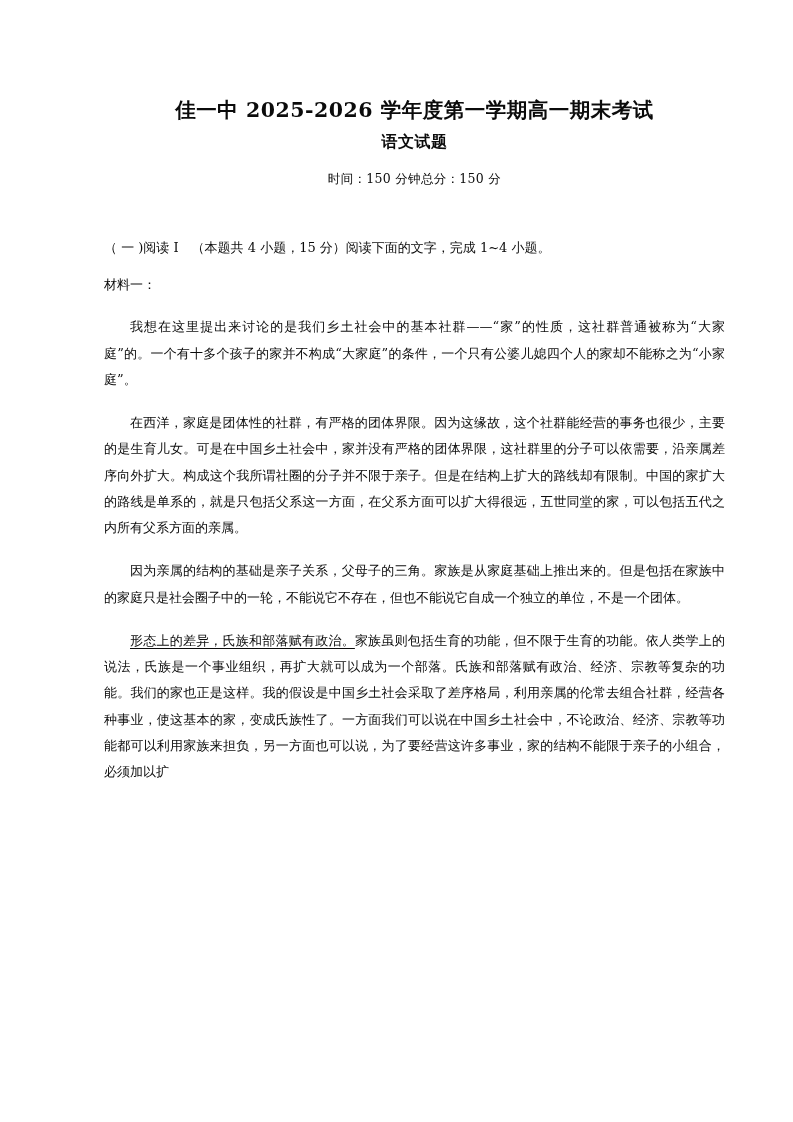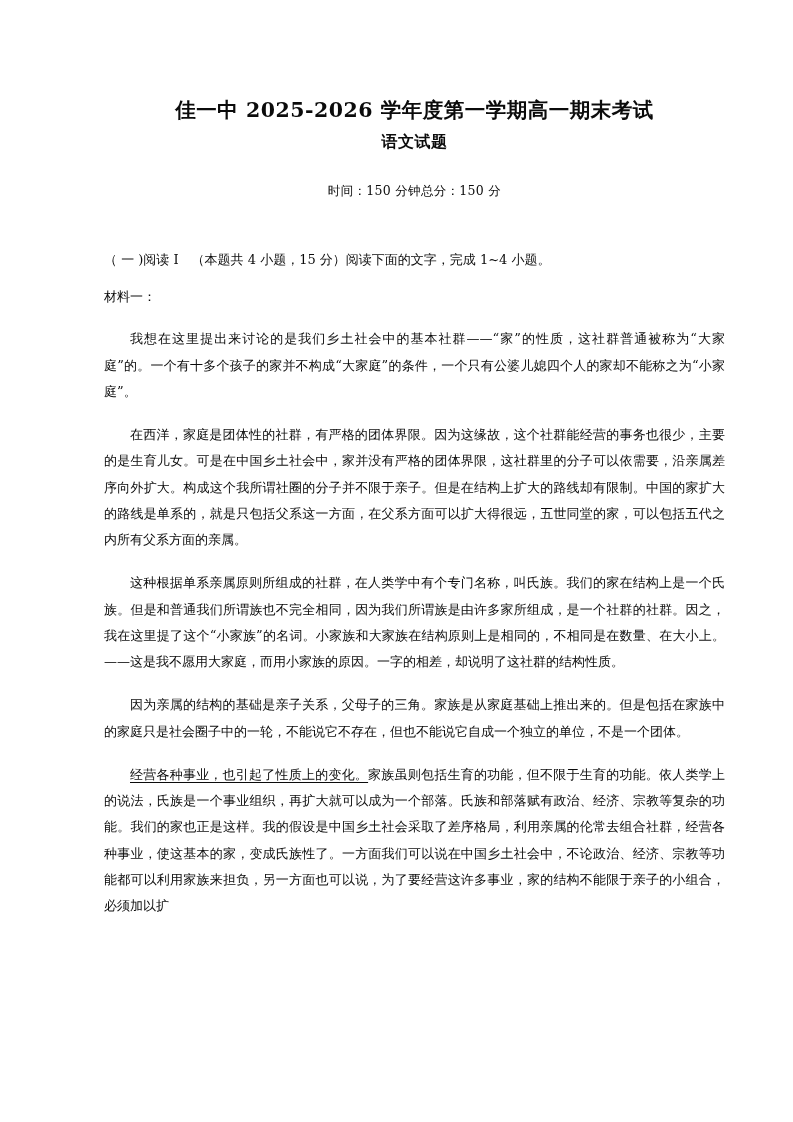"时间：150 分钟总分：150 分" .doc-meta { margin: 30px 0 0 0 -> 18px 0 0 0 }
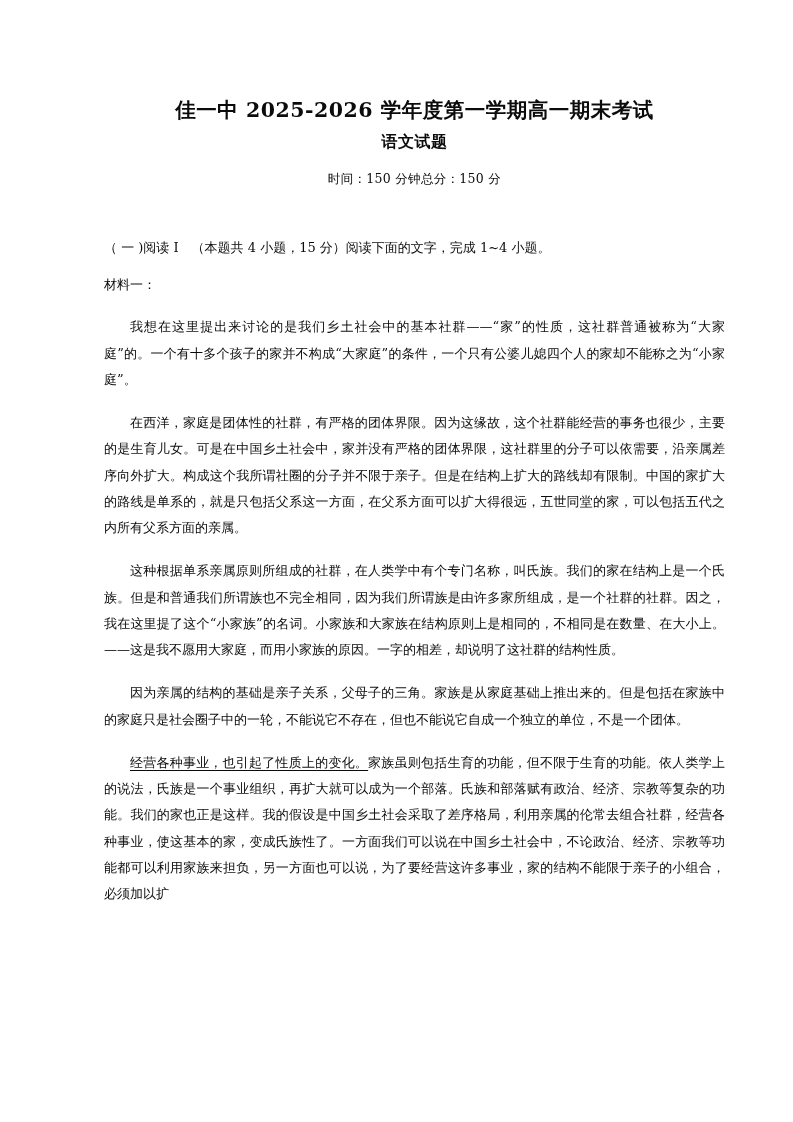"这种根据单系亲属原则所组成的社群，在人类学中有个专门名称，叫氏族。我们的家在结构" p.body { html: <p>这种根据单系亲属原则所组成的社群，在人类学中有个专门名称，叫氏族。我们的家在结构上是一个氏族。但是和普通我们所谓族也不完全相同，因为我们所谓族是由许多家所组成，是一个社群的社群。因之，我在这里提了这个“小家族”的名词。小家族和大家族在结构原则上是相同的，不相同是在数量、在大小上。——这是我不愿用大家庭，而用小家族的原因。一字的相差，却说明了这社群的结构性质。</p> -> none }
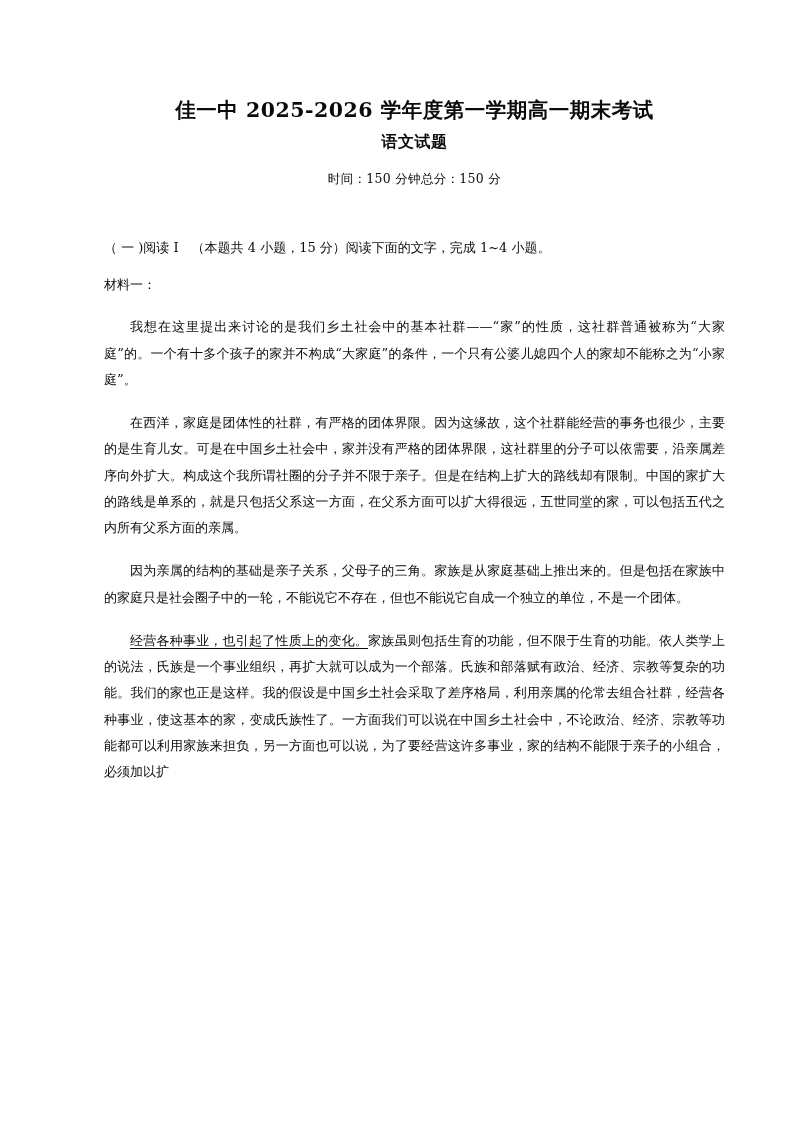"经营各种事业，也引起了性质上的变化。" span.u { text: 经营各种事业，也引起了性质上的变化 -> 形态上的差异，氏族和部落赋有政治 }
